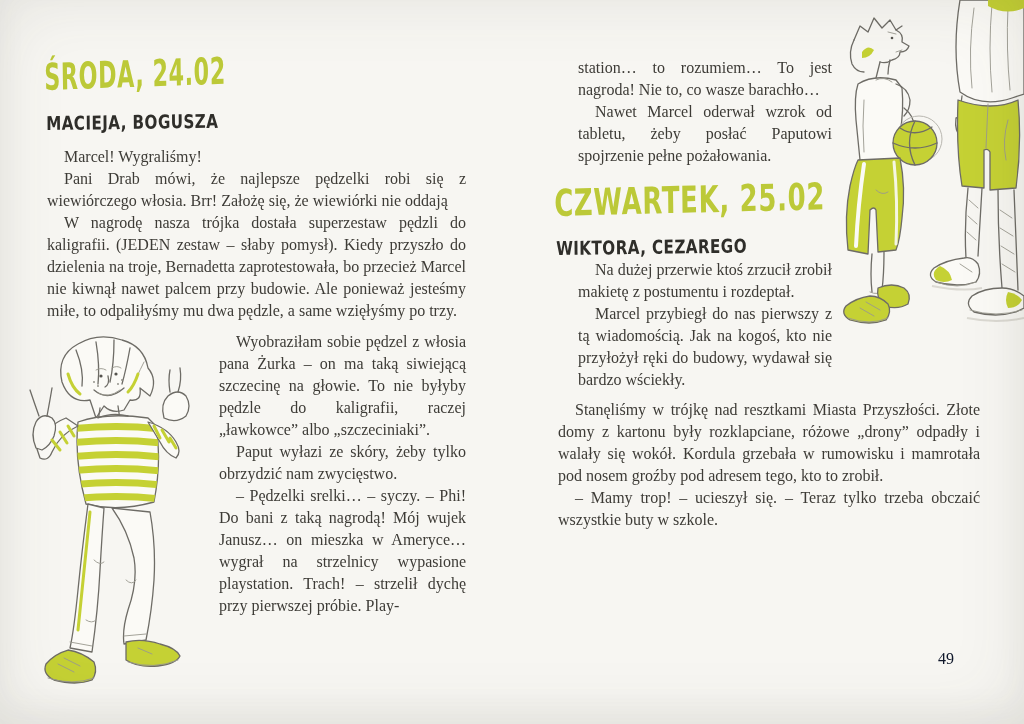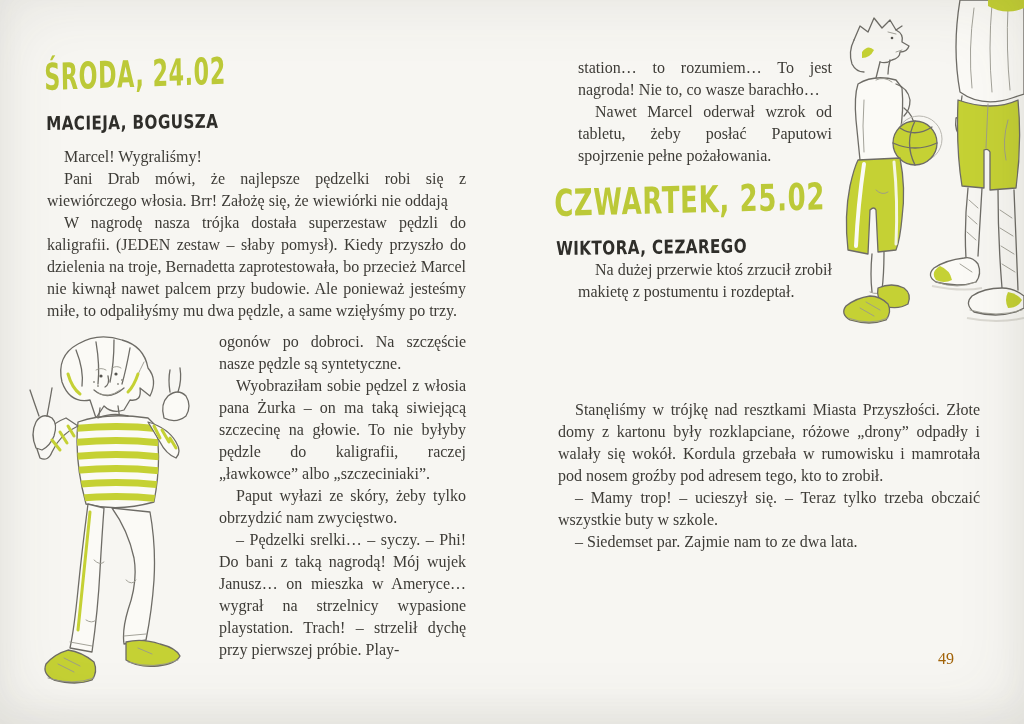"Marcel przybiegł do nas pierwszy" p.ind { html: none -> <p>Marcel przybiegł do nas pierwszy z tą wiadomością. Jak na kogoś, kto nie przyłożył ręki do budowy, wydawał się bardzo wściekły.</p> }
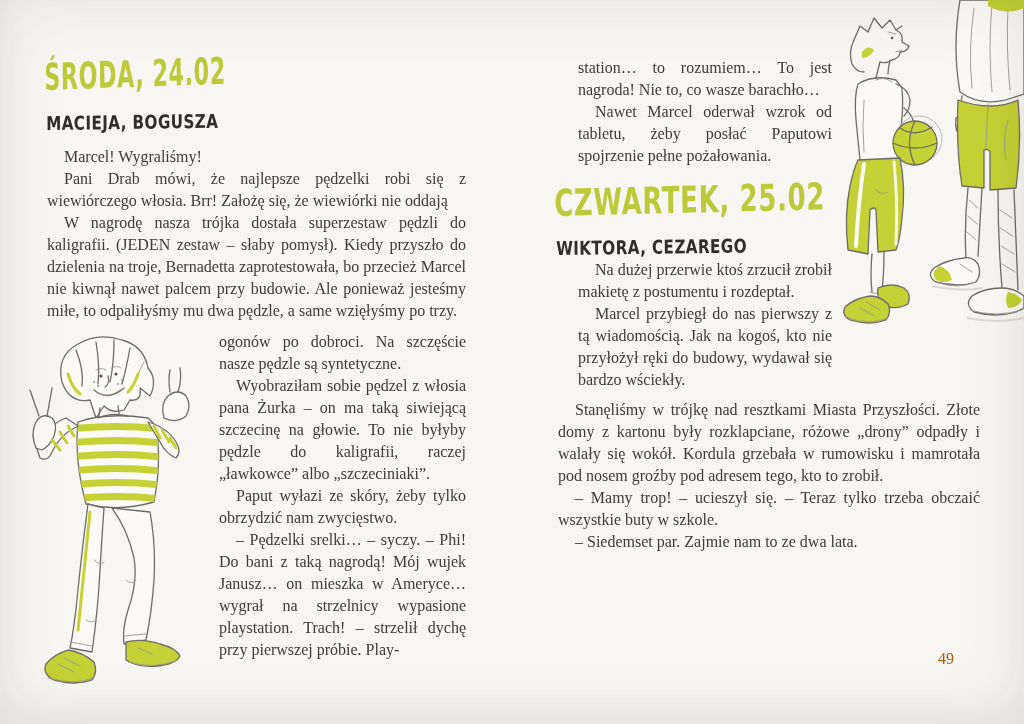"ogonów po dobroci. Na szczęście" p { html: <p>ogonów po dobroci. Na szczęście nasze pędzle są syntetyczne.</p> -> none }
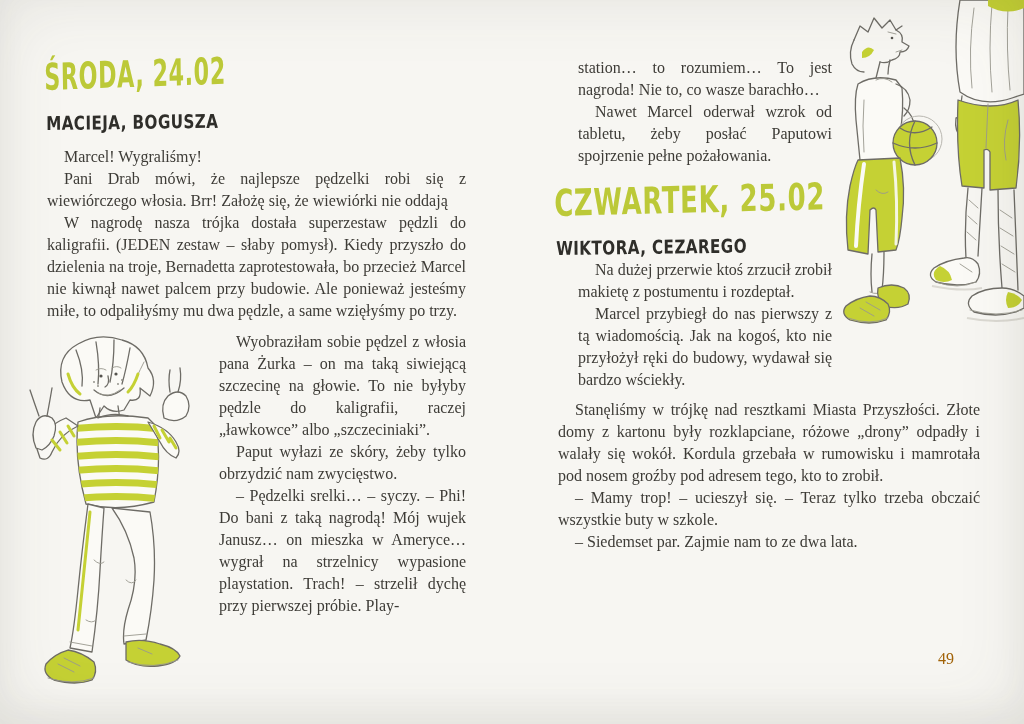"– Siedemset par. Zajmie nam" p.ind { html: <p>– Siedemset par. Zajmie nam to ze dwa lata.</p> -> none }
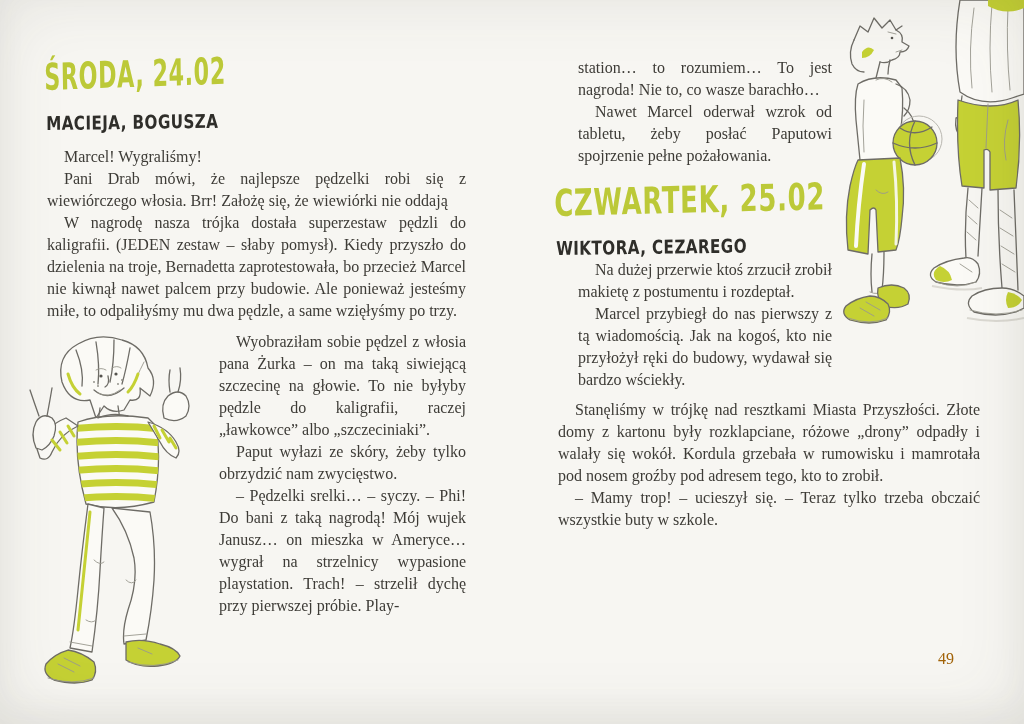"49" #page-num { color: #a16207 -> #0f172a }
